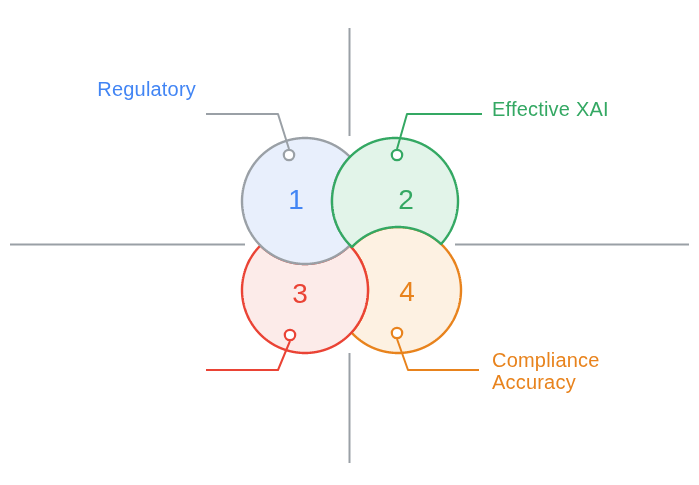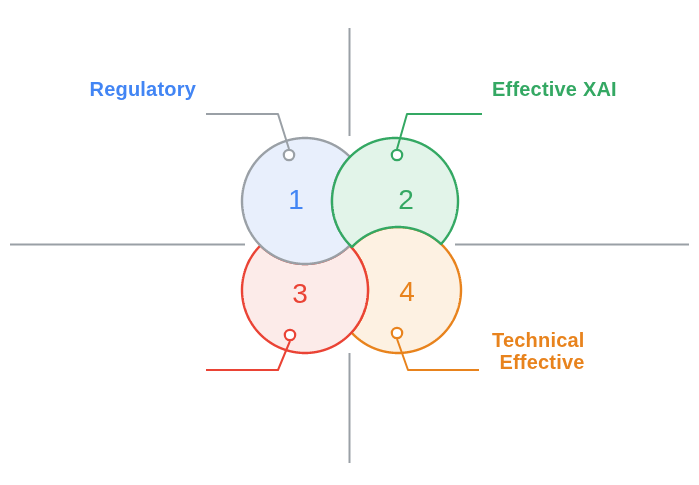"Regulatory" .lbl { font-weight: 700 -> 400 }
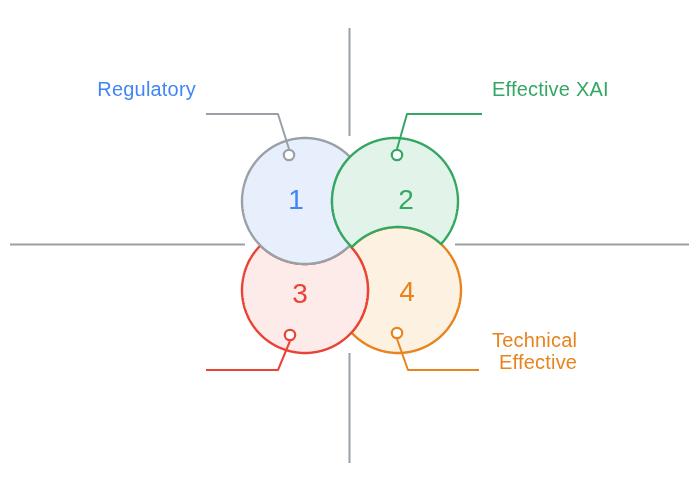"Effective XAI" .lbl.left { margin-top: none -> 20px; text-align: right -> left }
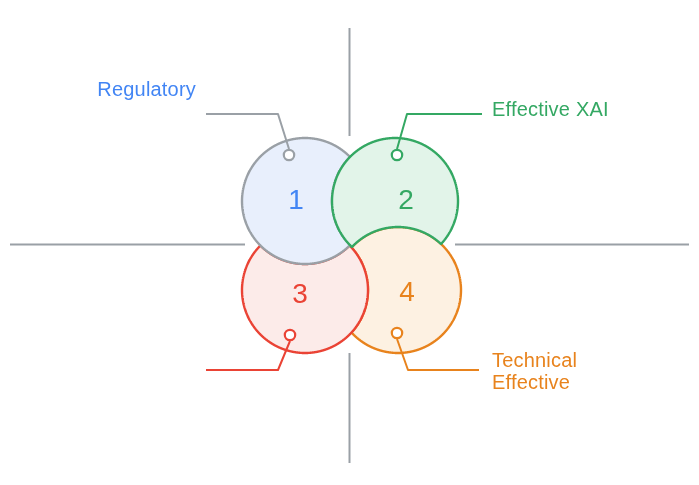"Technical" div { text: Technical -> Compliance }
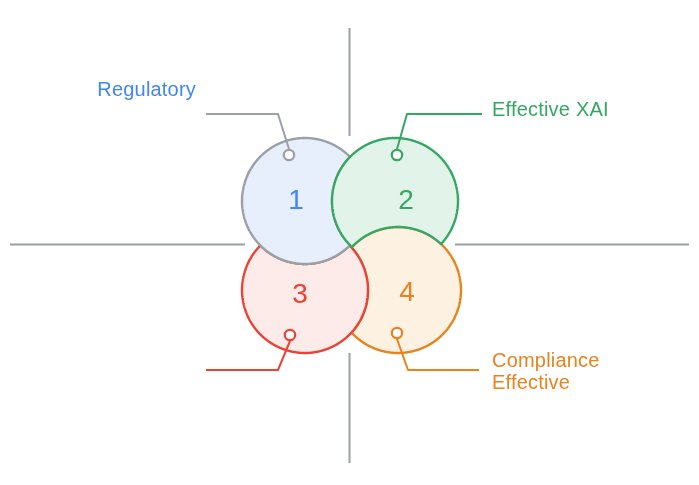"Effective" div { text: Effective -> Accuracy }
